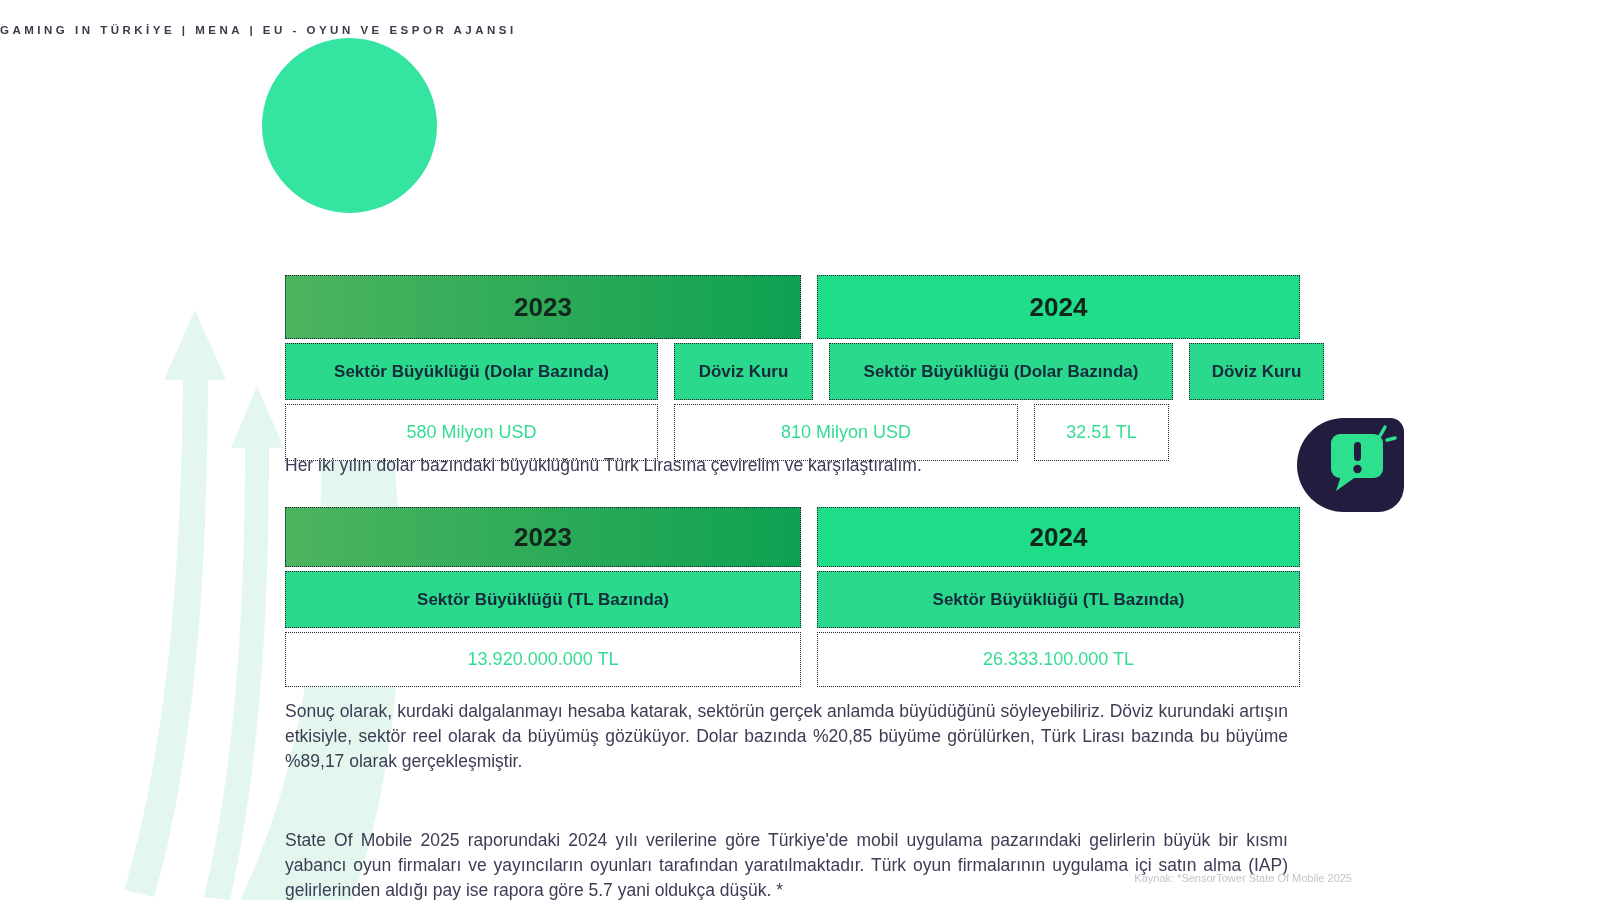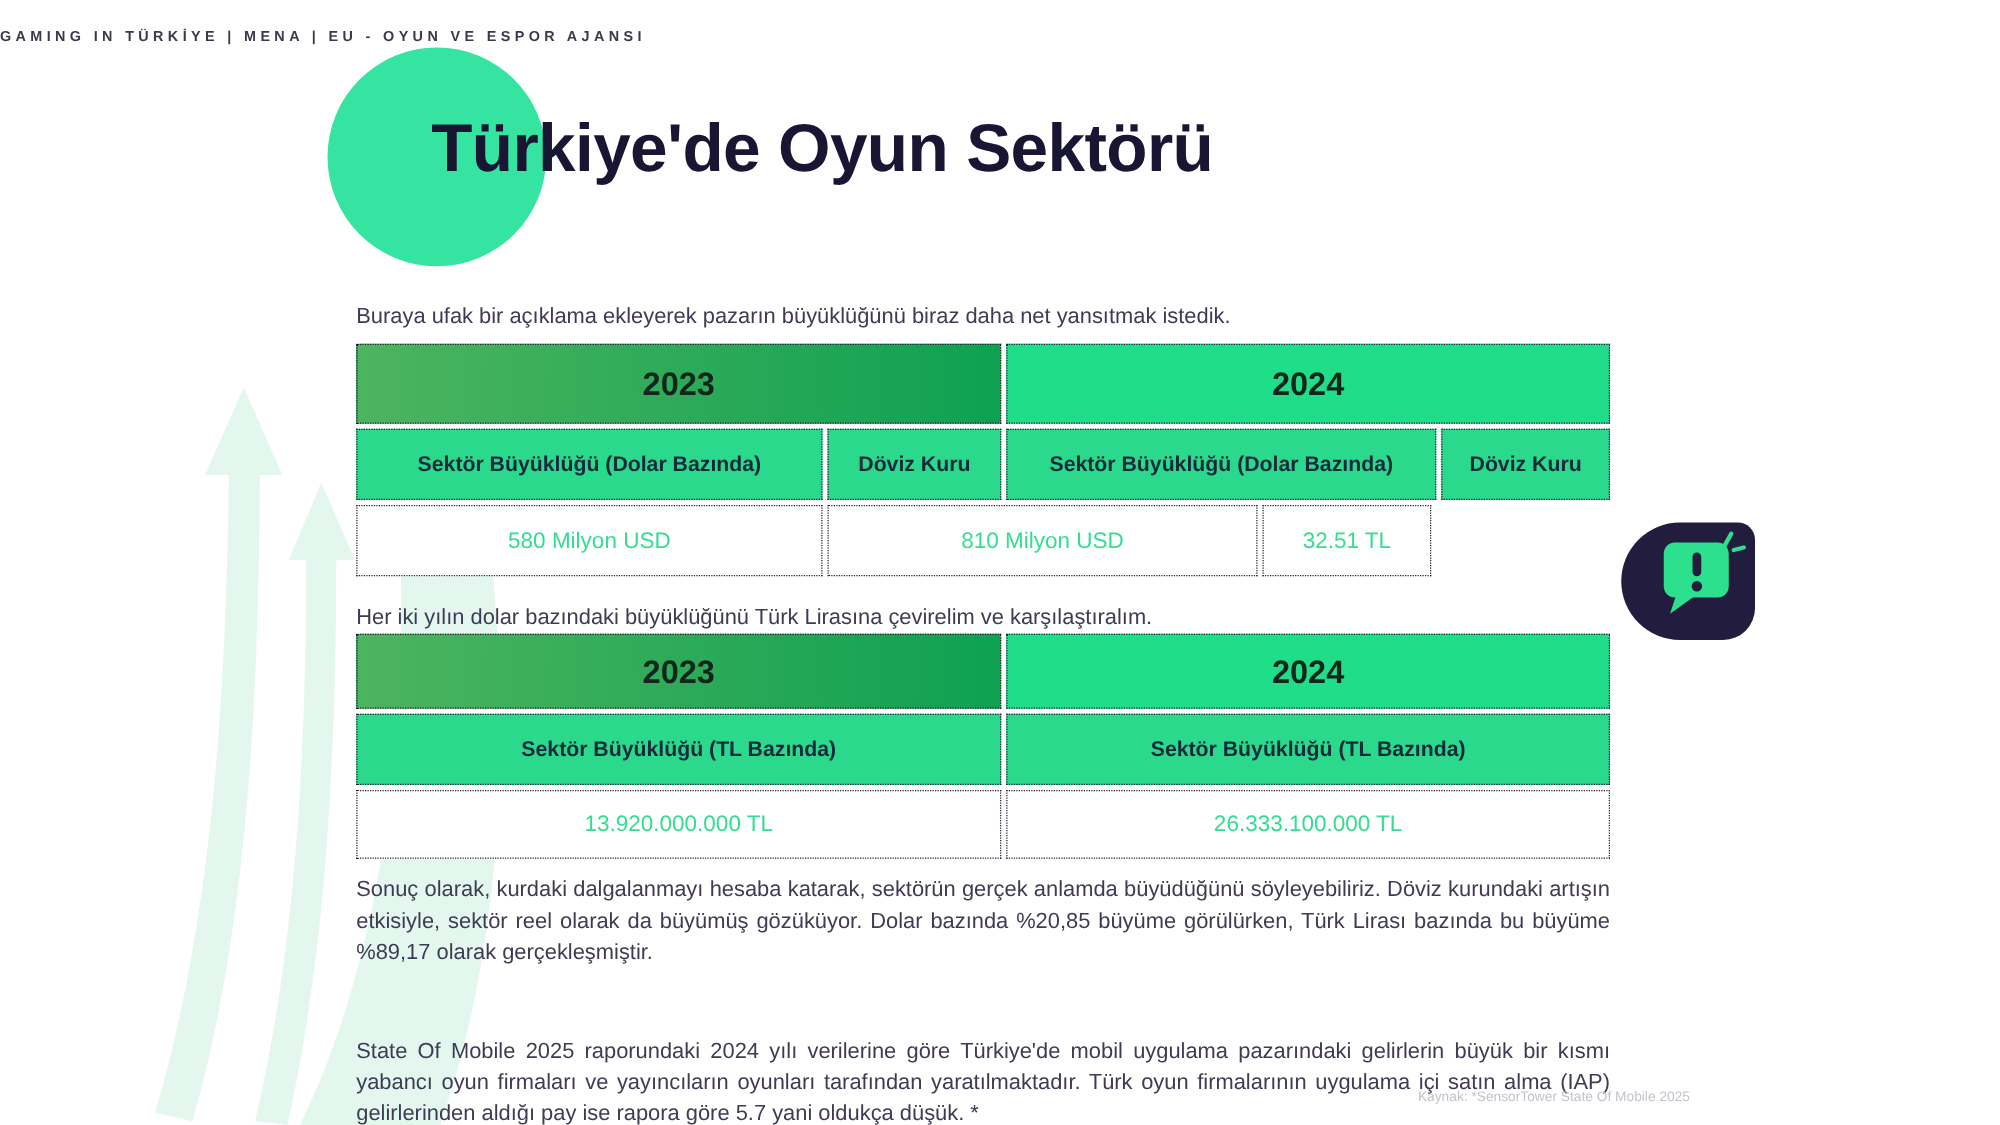"Türkiye'de Oyun Sektörü" h1.title { html: <h1>Türkiye'de Oyun Sektörü</h1> -> none }
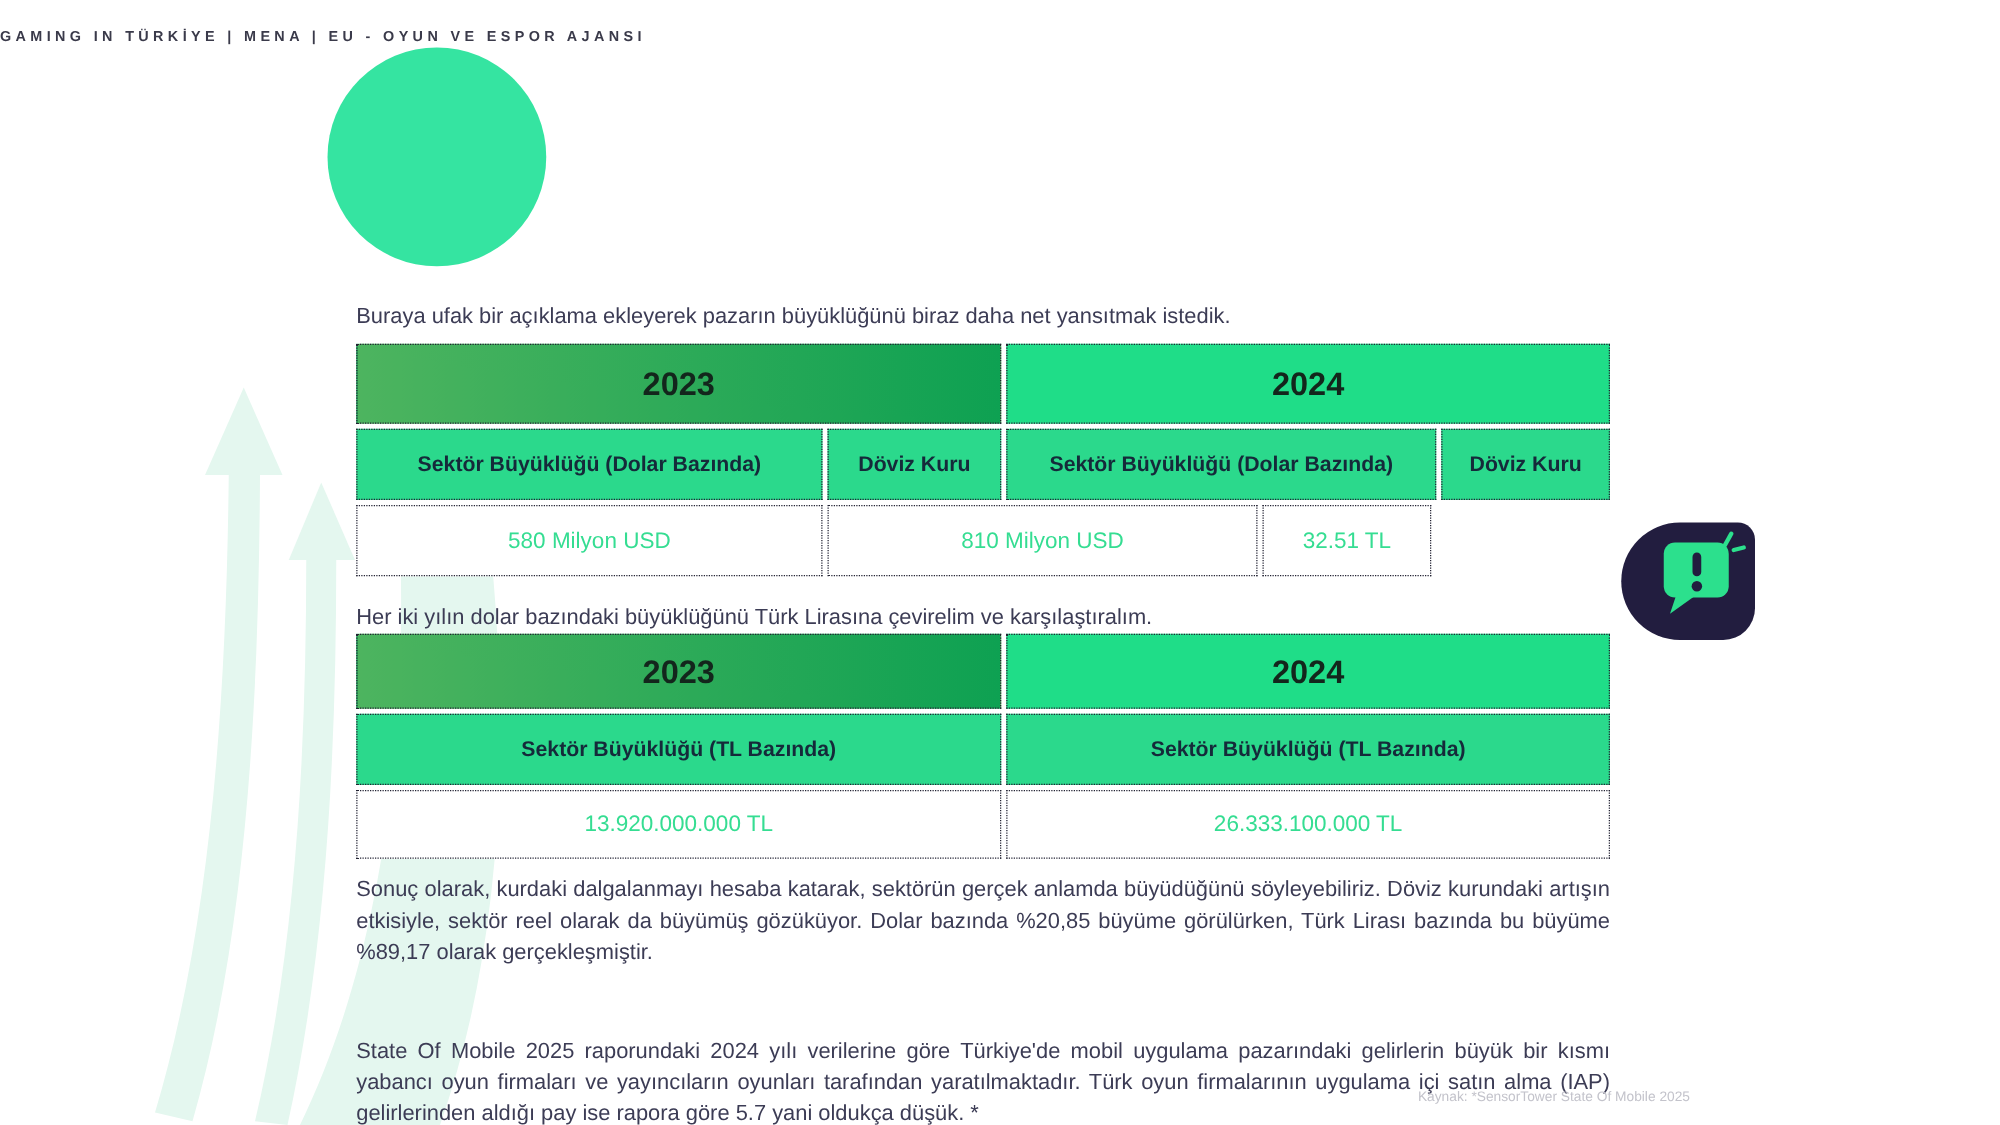"Buraya ufak bir açıklama ekleyerek" p.bodytext { html: <p>Buraya ufak bir açıklama ekleyerek pazarın büyüklüğünü biraz daha net yansıtmak istedik.</p> -> none }
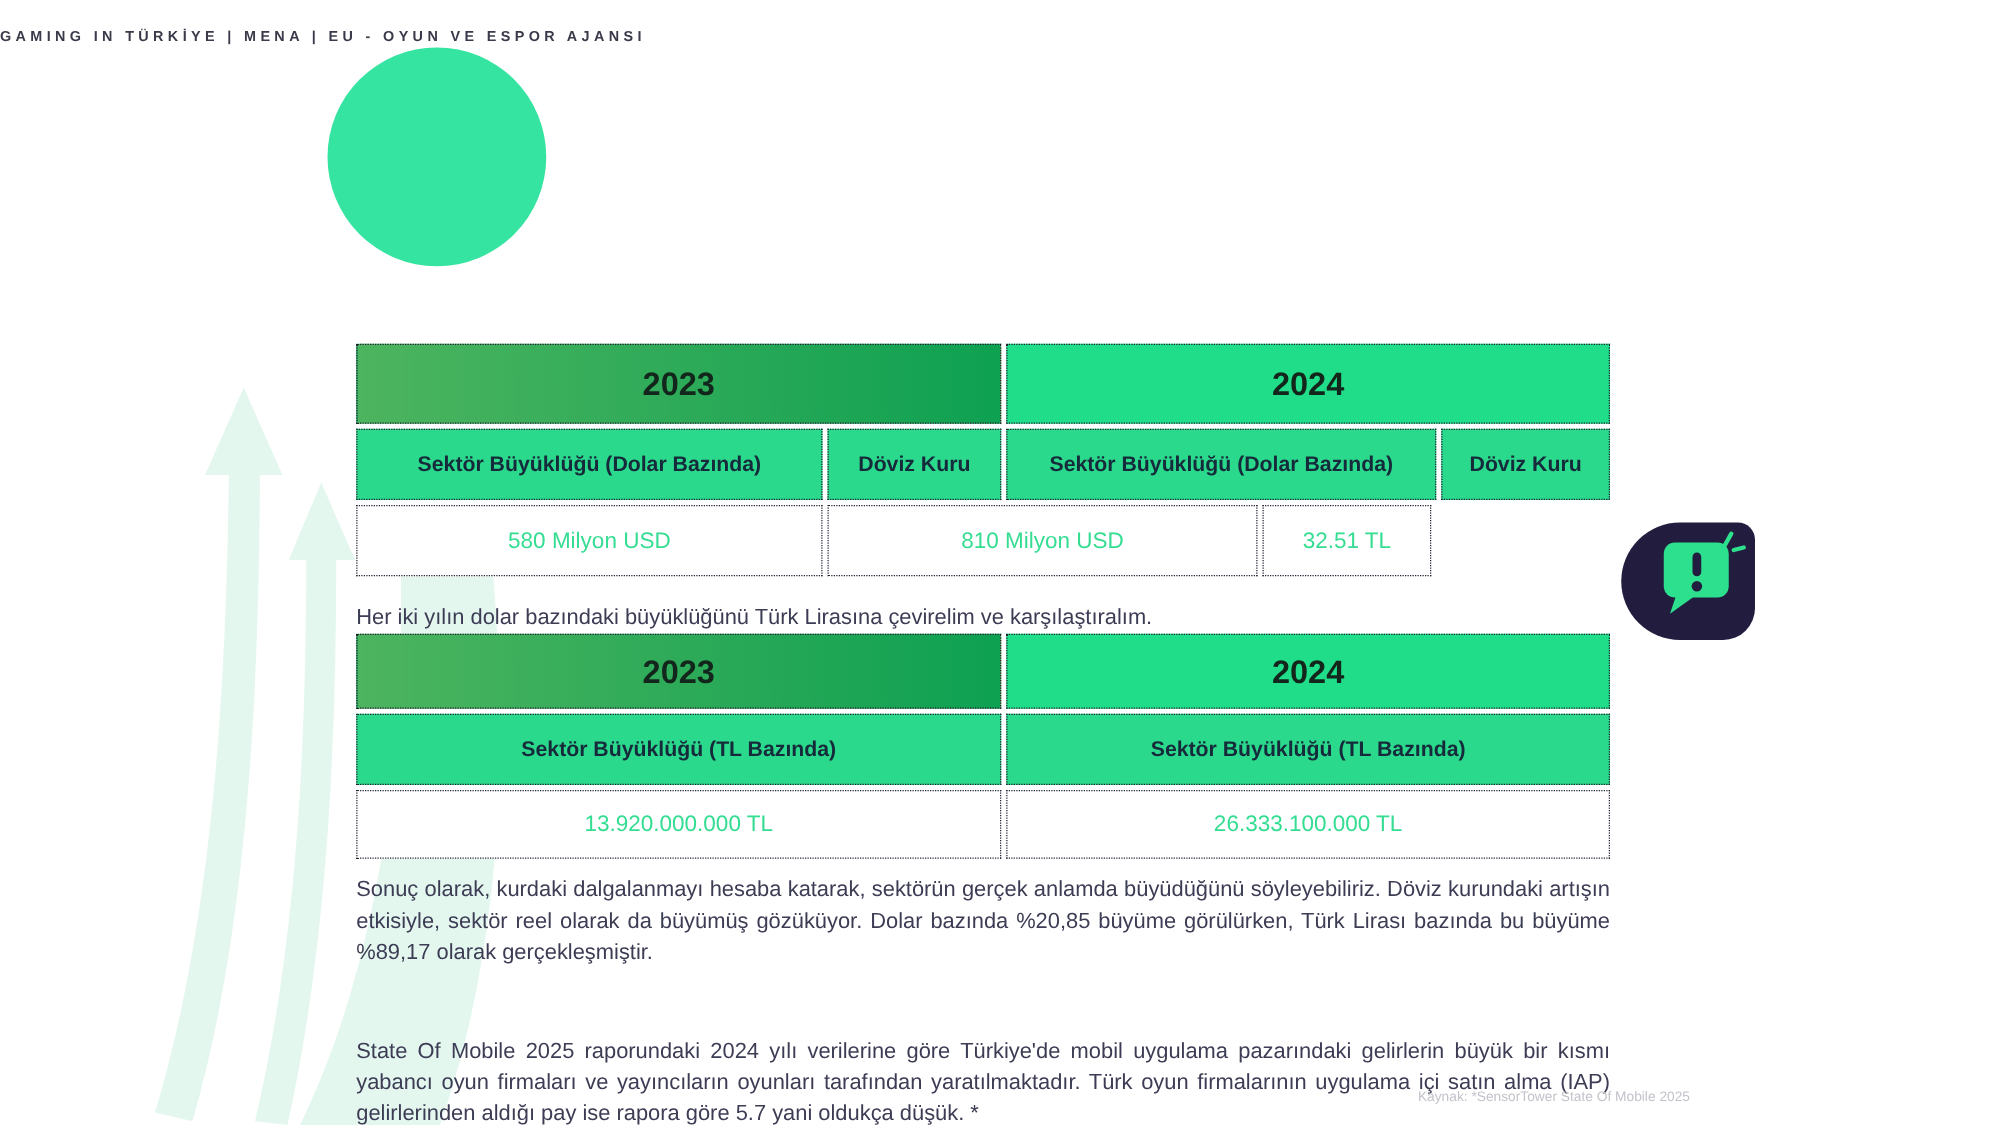"2023" .trow { gap: 4px -> 16px }
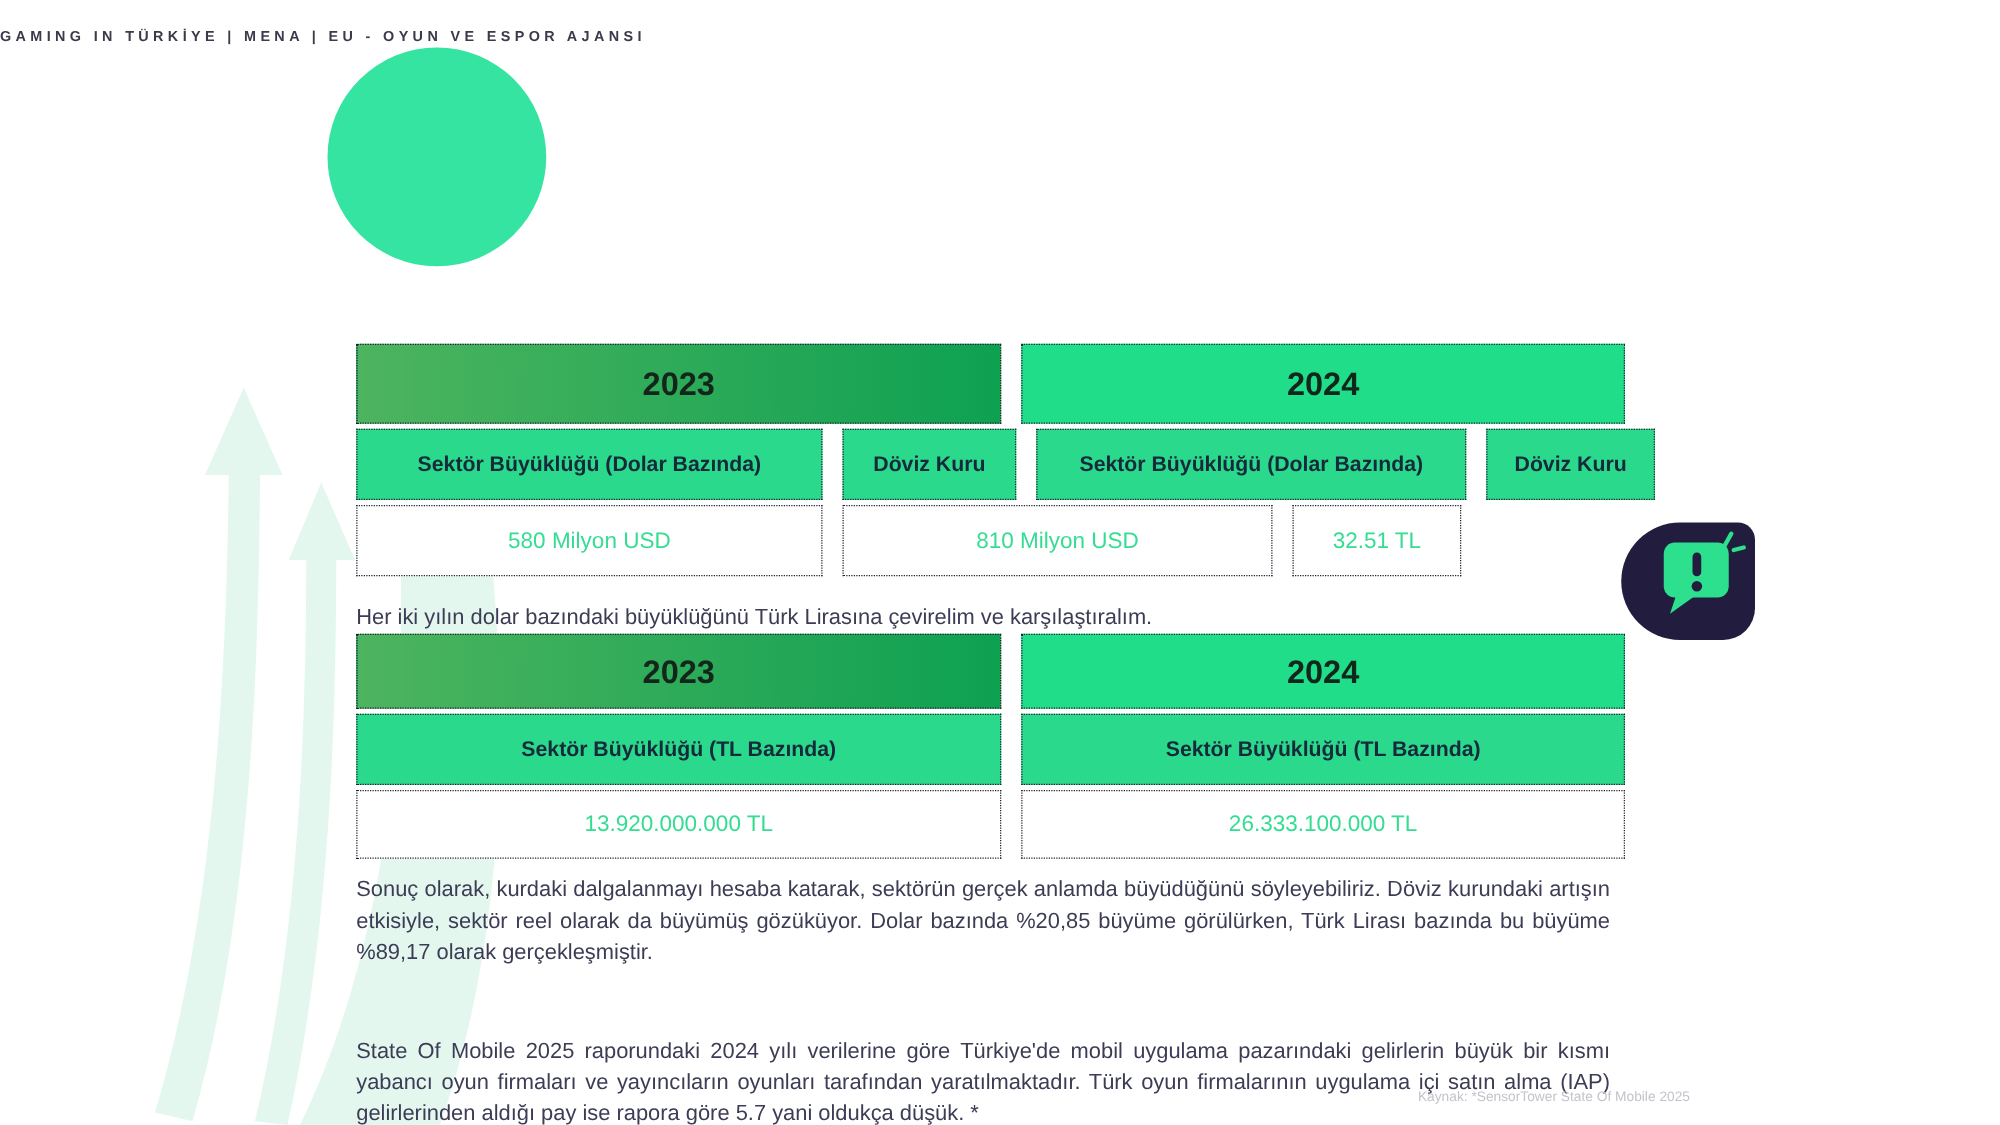"Her iki yılın dolar bazındaki" .middle { top: 481px -> 453px }
